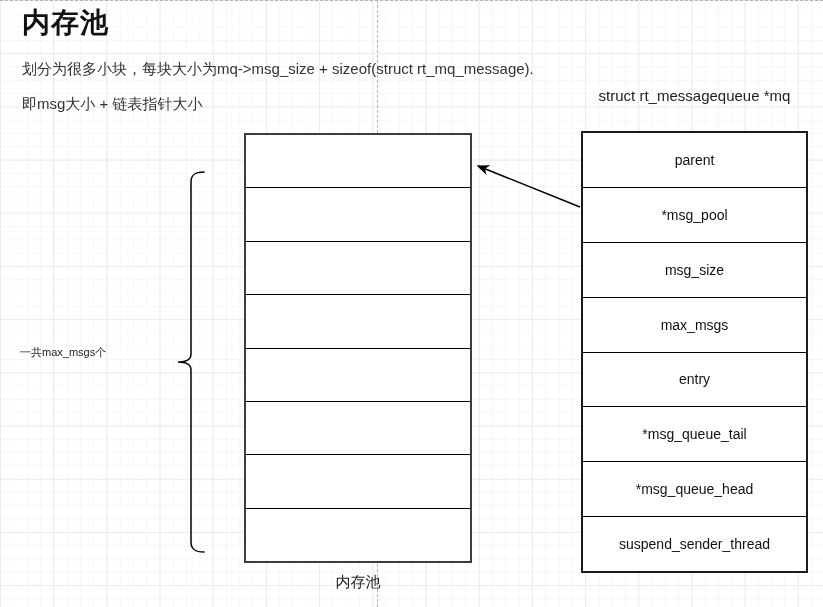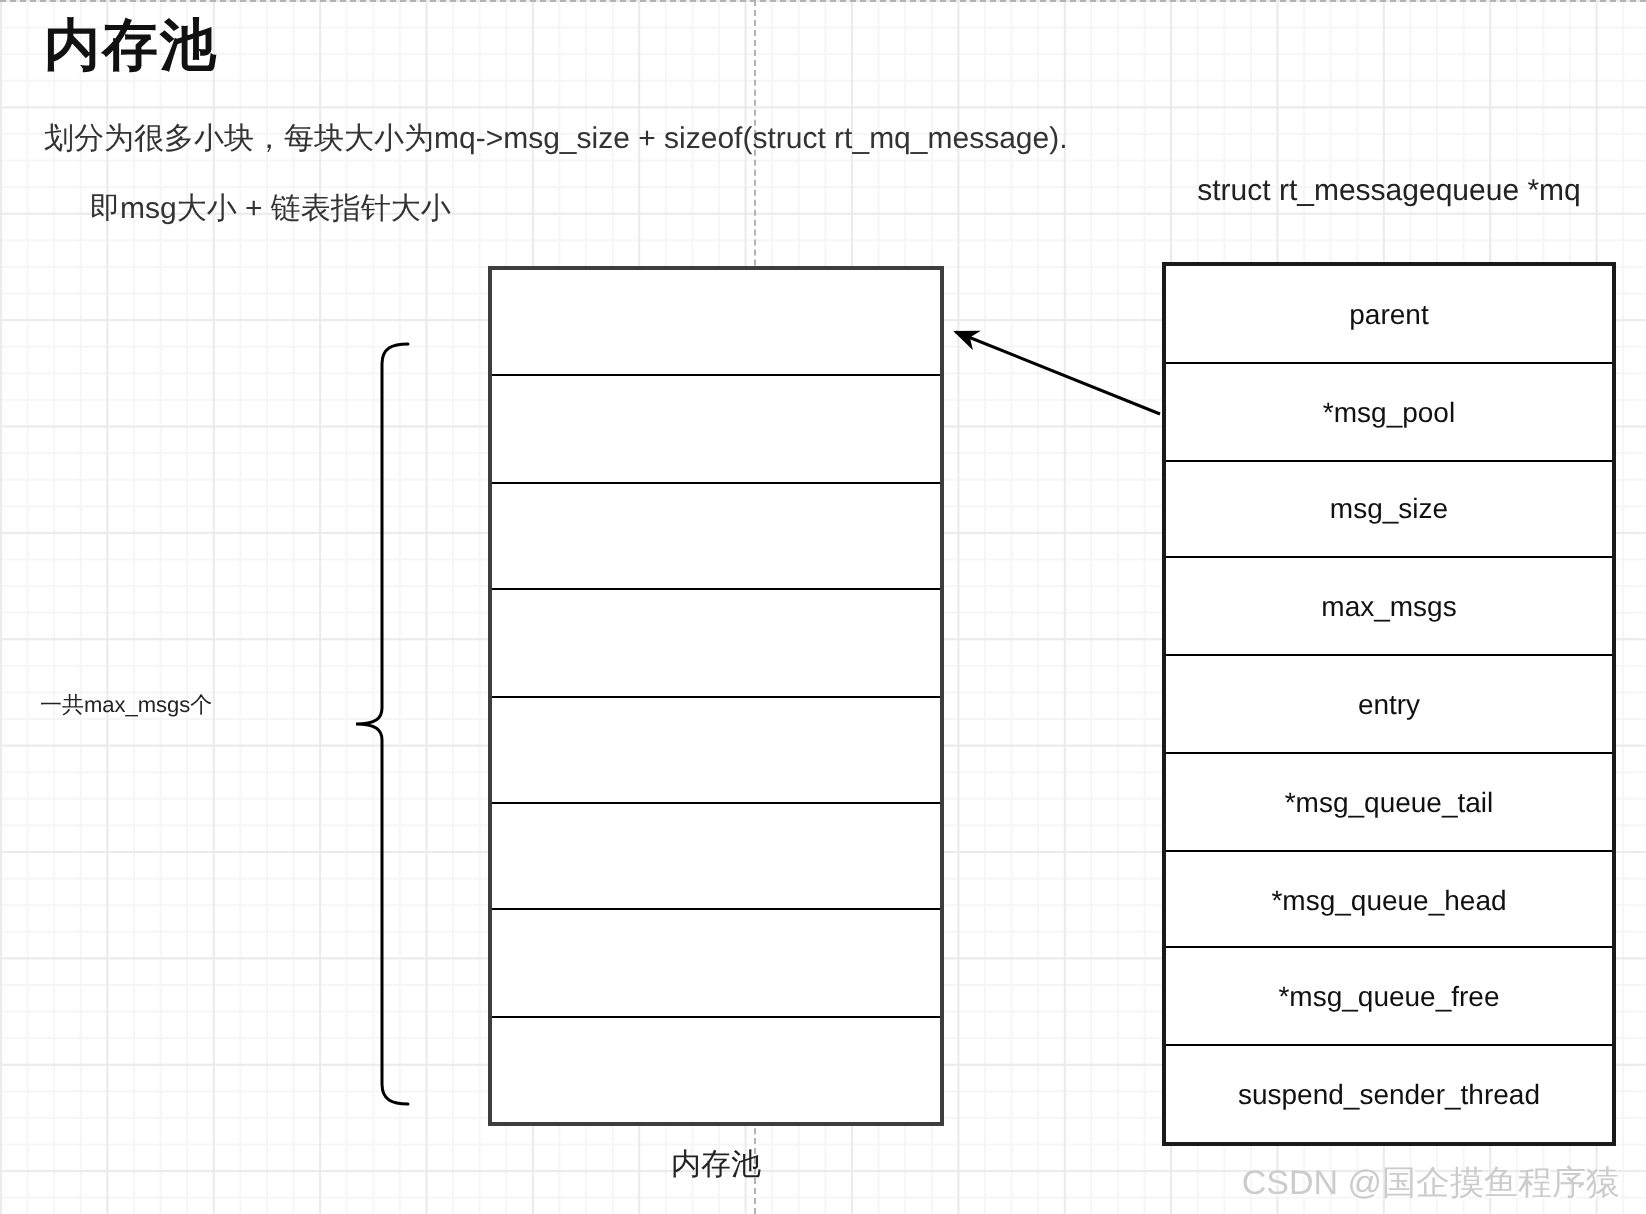"即msg大小 + 链表指针大小" .note.l2 { margin-left: 23px -> none }
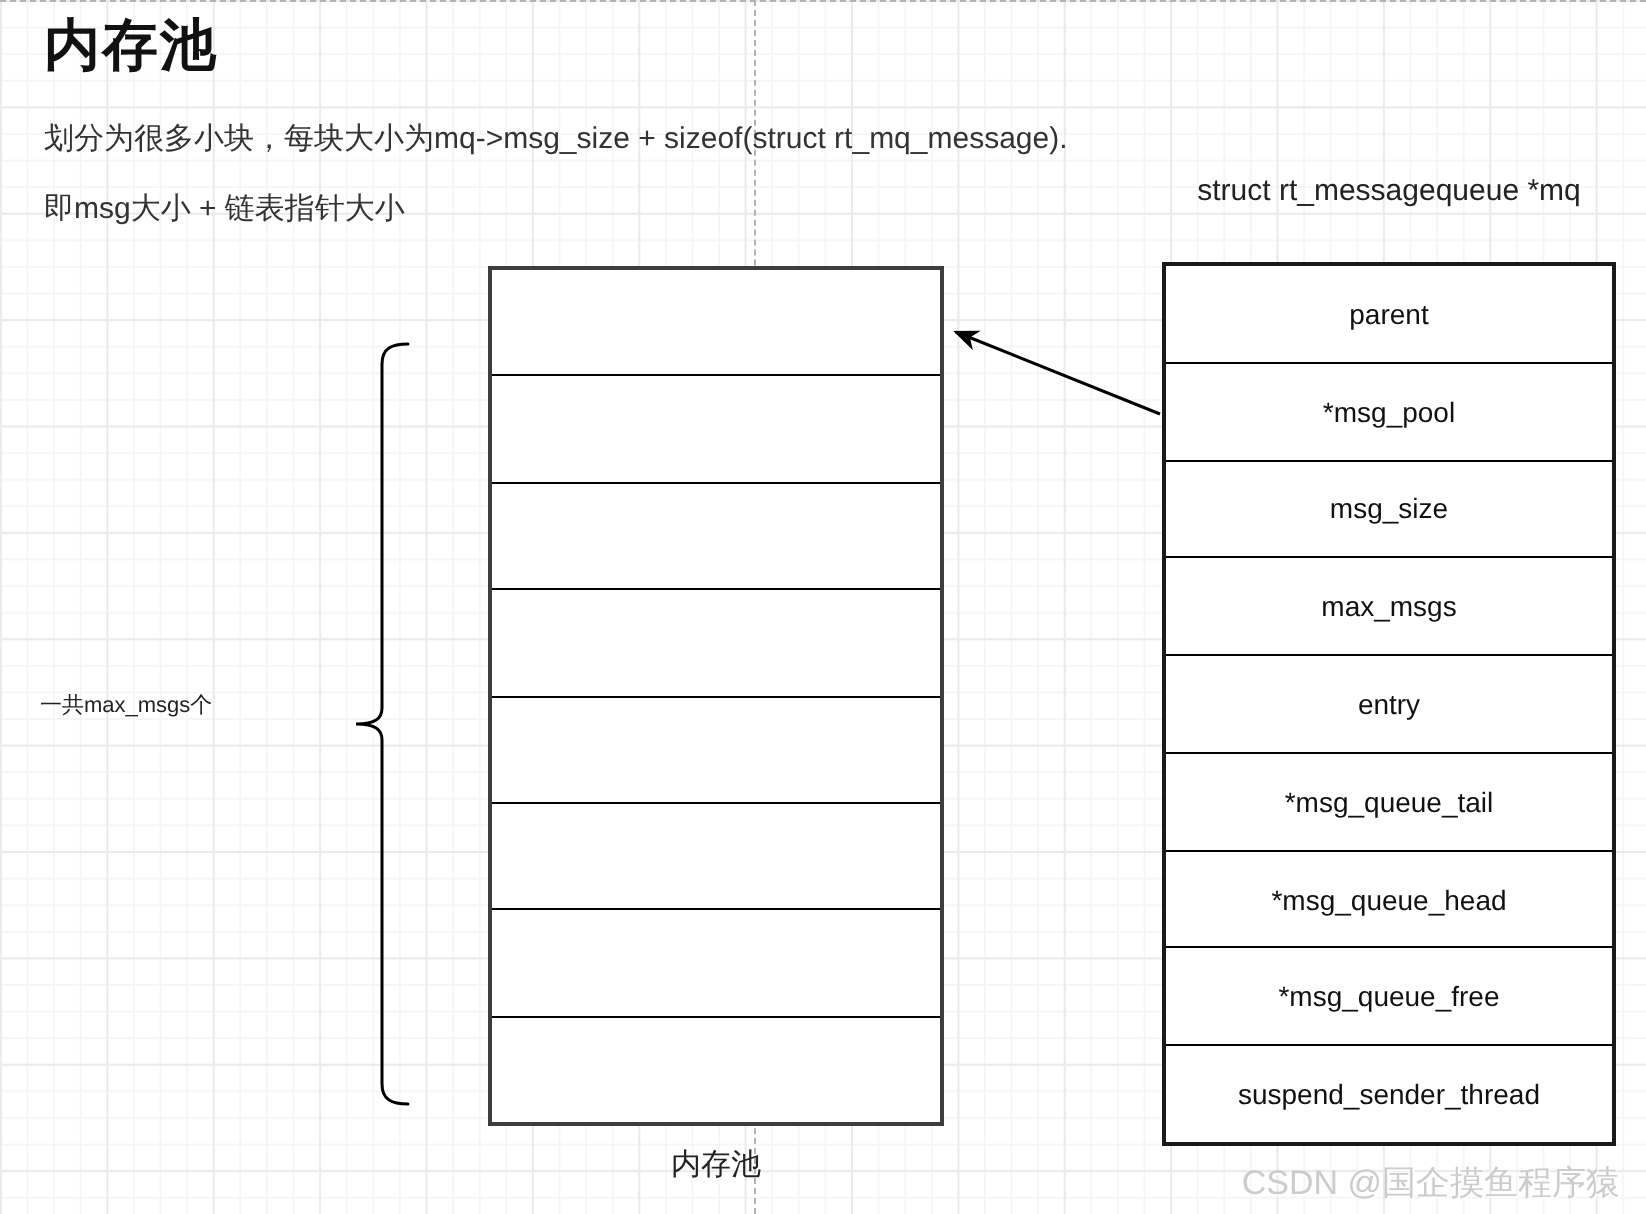"*msg_queue_free" div.field-row { html: <div>*msg_queue_free</div> -> none }
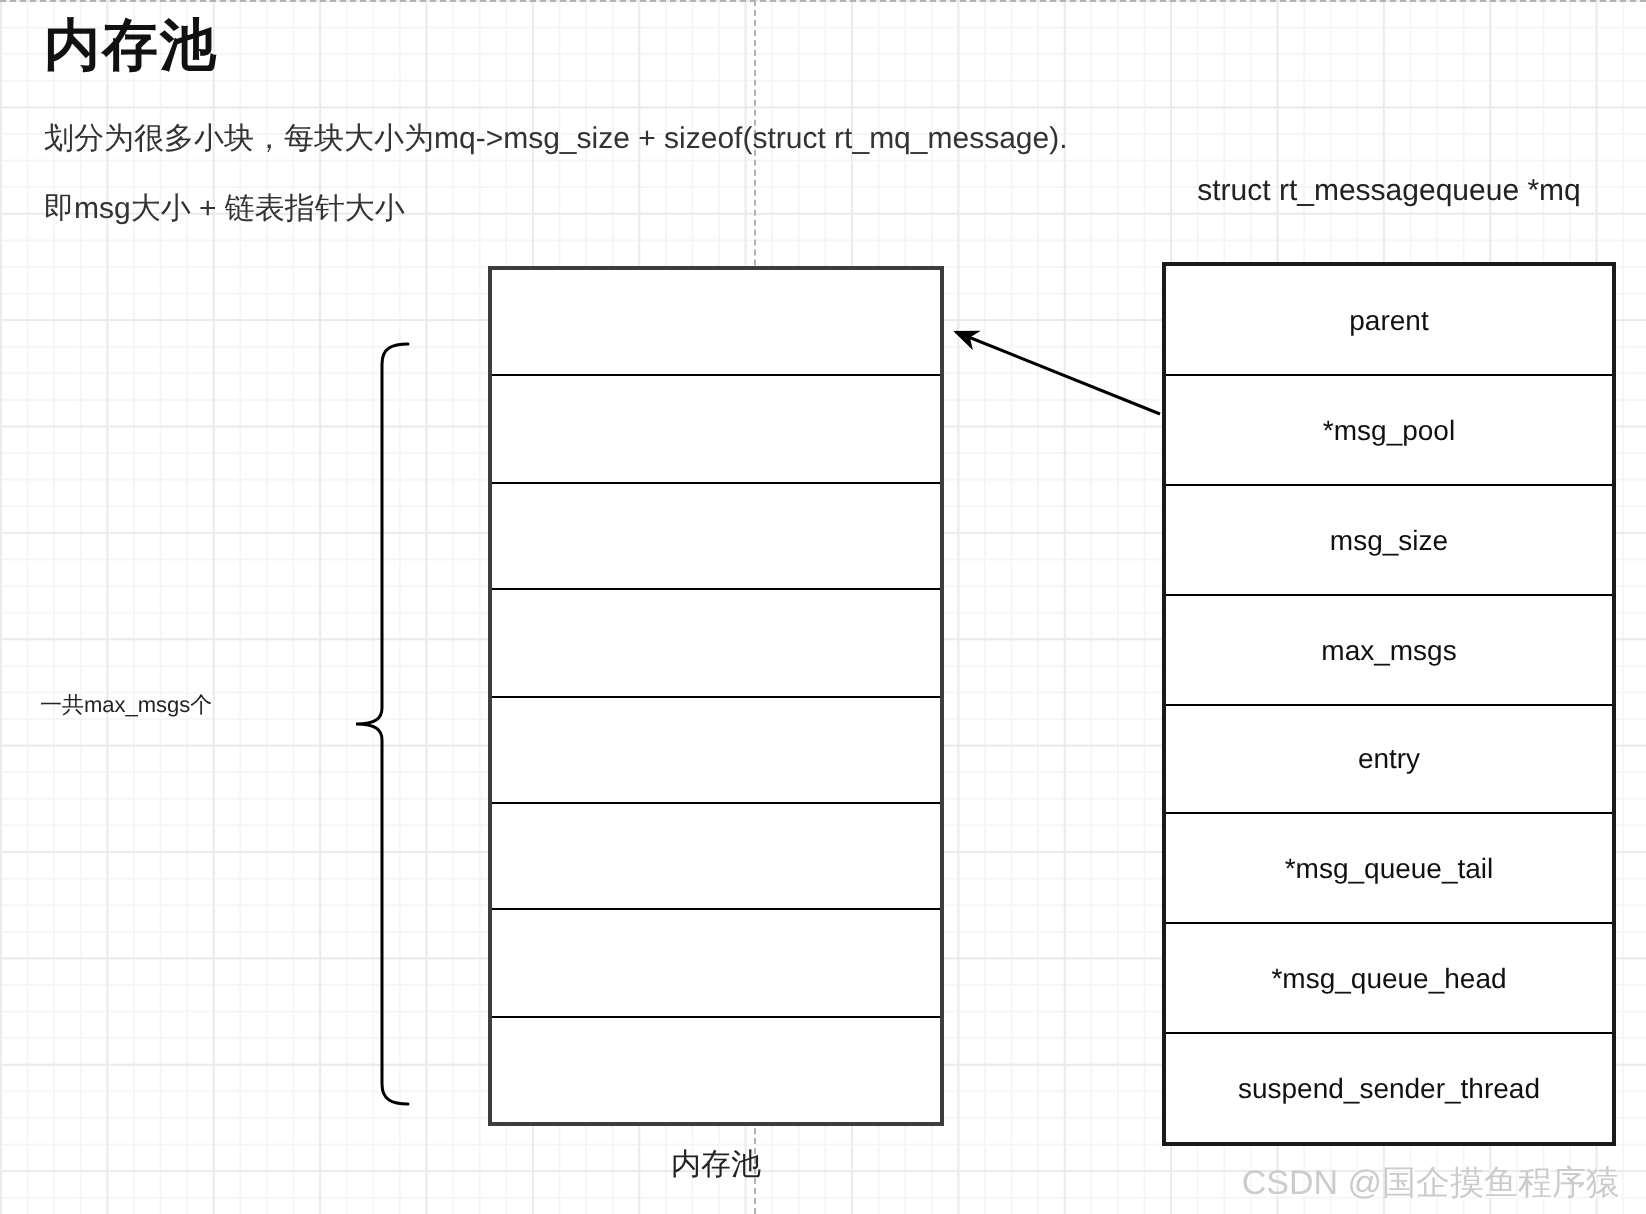"CSDN @国企摸鱼程序猿" div.watermark { html: <div>CSDN @国企摸鱼程序猿</div> -> none }
